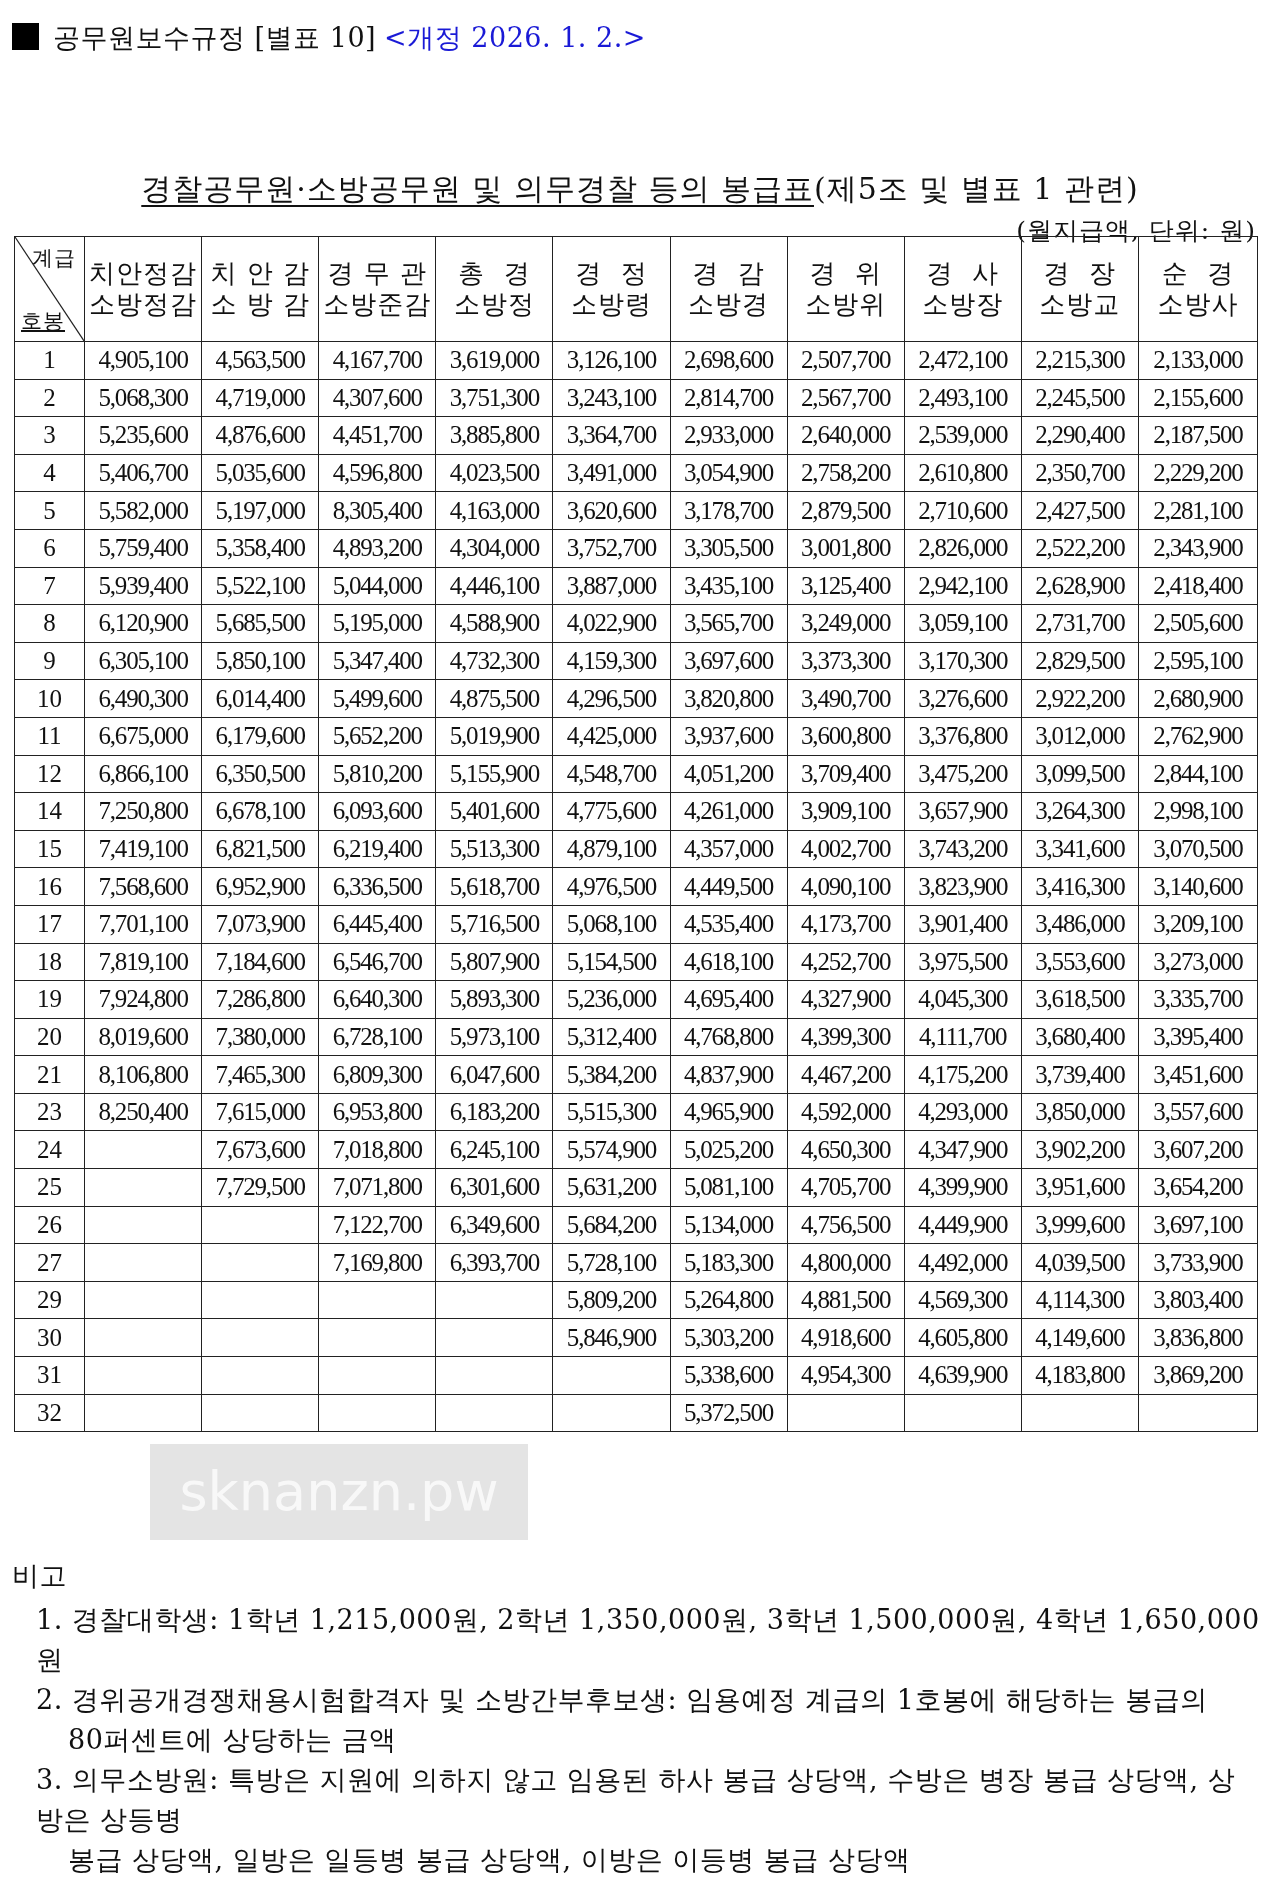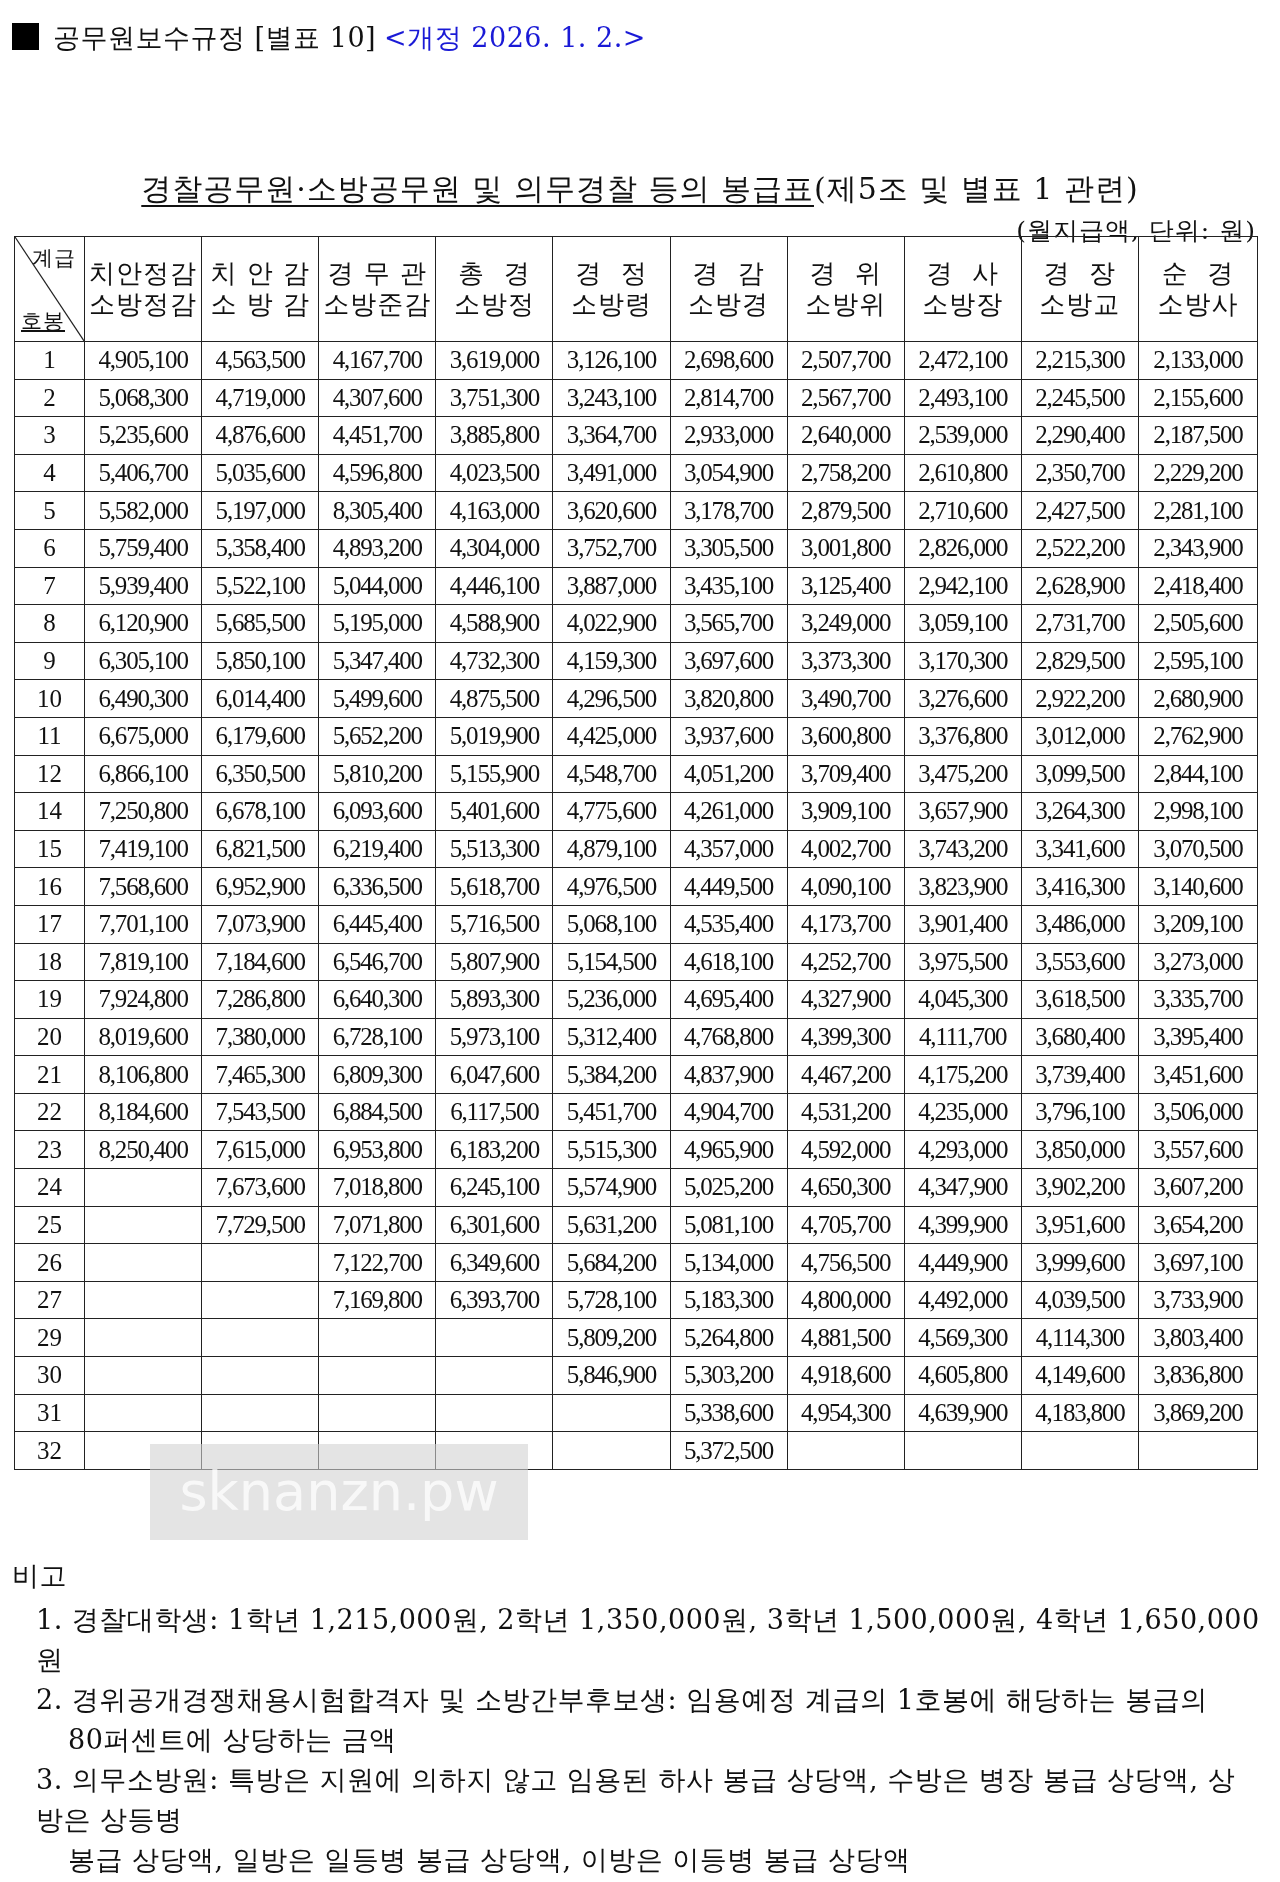"22" tr { html: <tr> <td>22</td> <td>8,184,600</td> <td>7,543,500</td> <td>6,884,500</td> <td>6,117,500</td> <td>5,451,700</td> <td>4,904,700</td> <td>4,531,200</td> <td>4,235,000</td> <td>3,796,100</td> <td>3,506,000</td> </tr> -> none }
